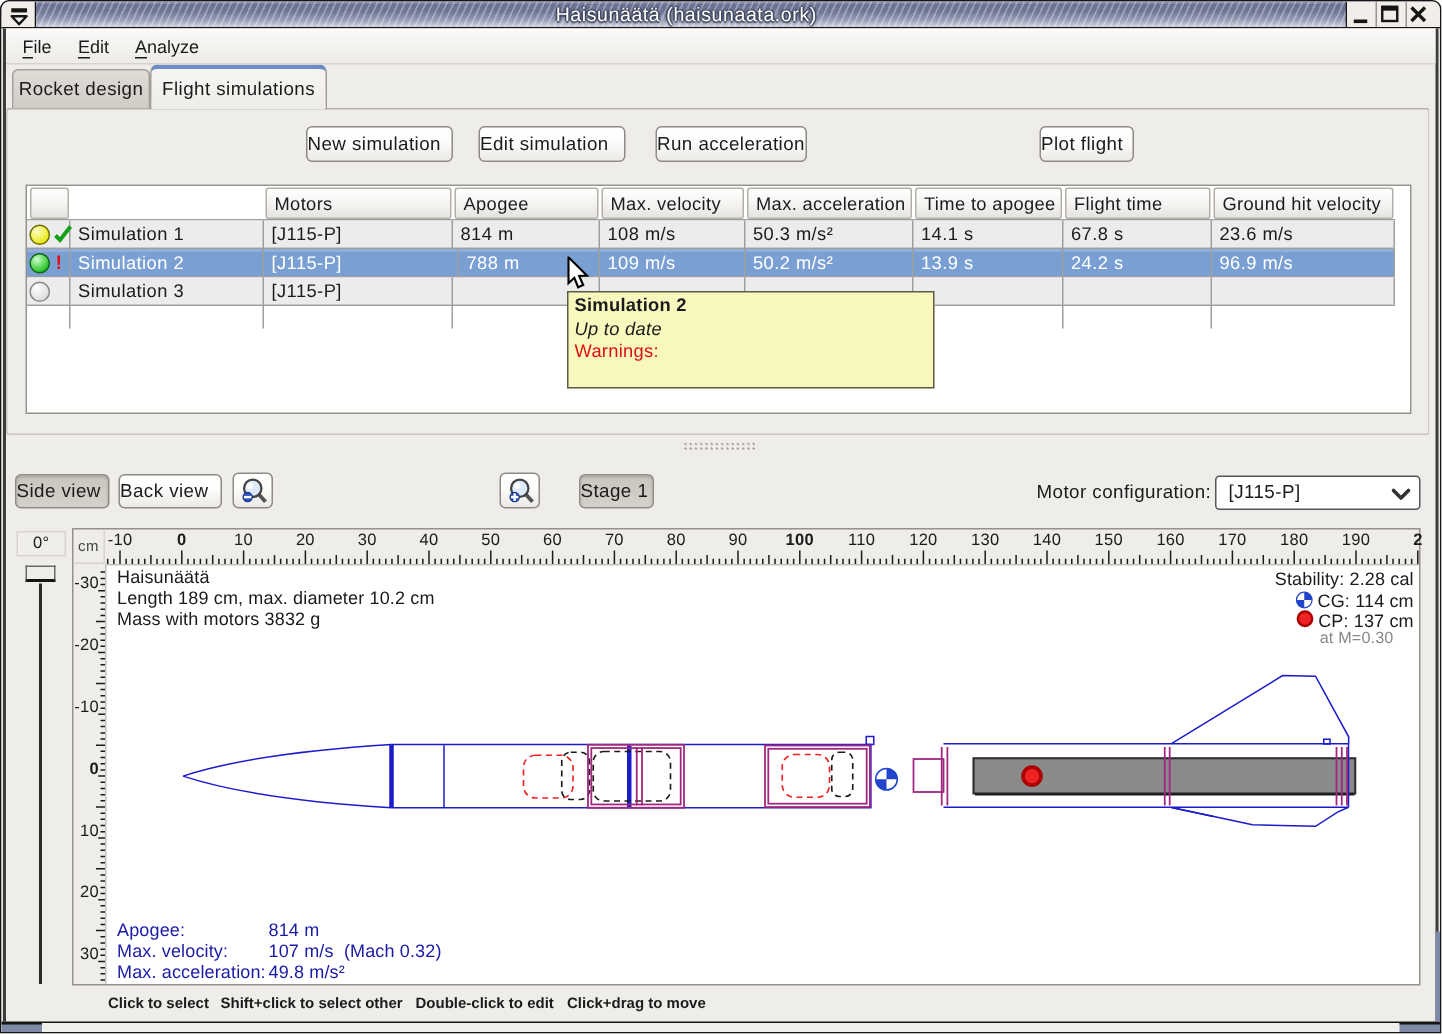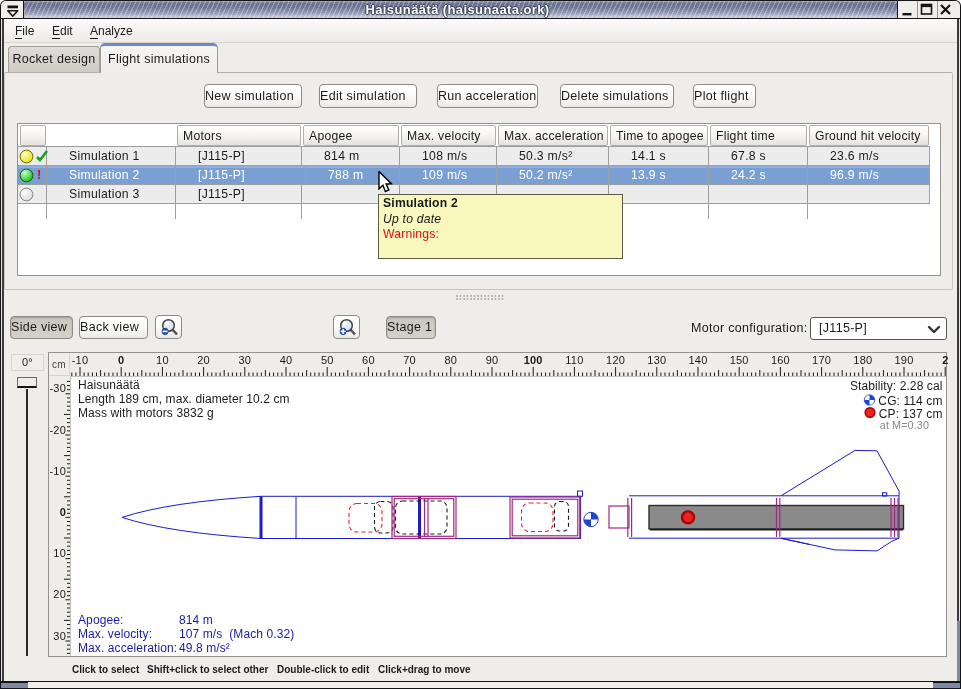"Haisunäätä (haisunaata.ork)" #ttext { font-weight: bold -> normal }
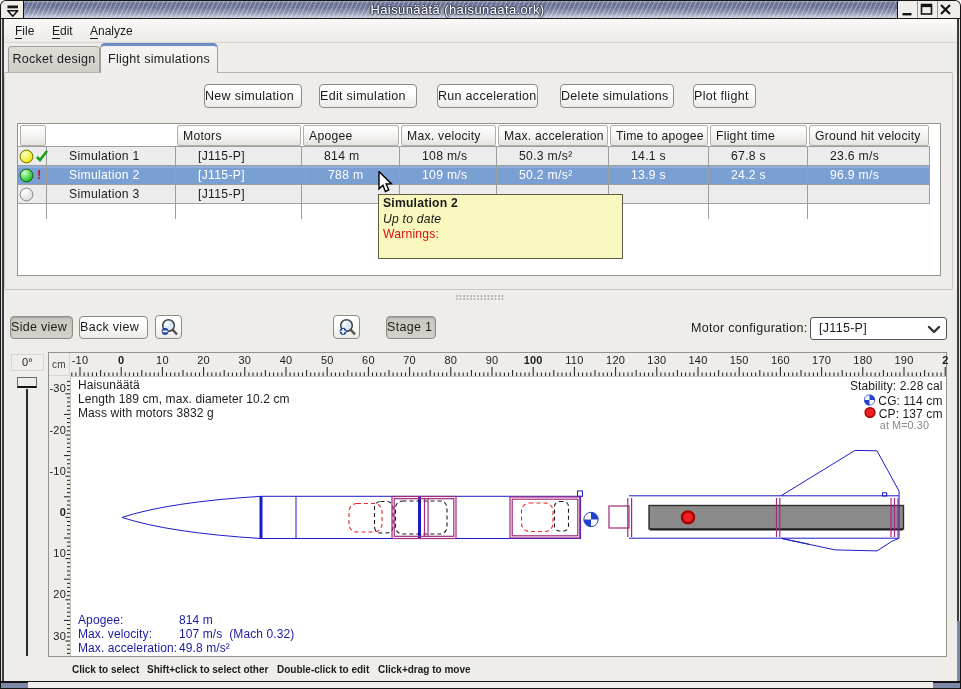"Delete simulations" div.btn { html: <div>Delete simulations</div> -> none }
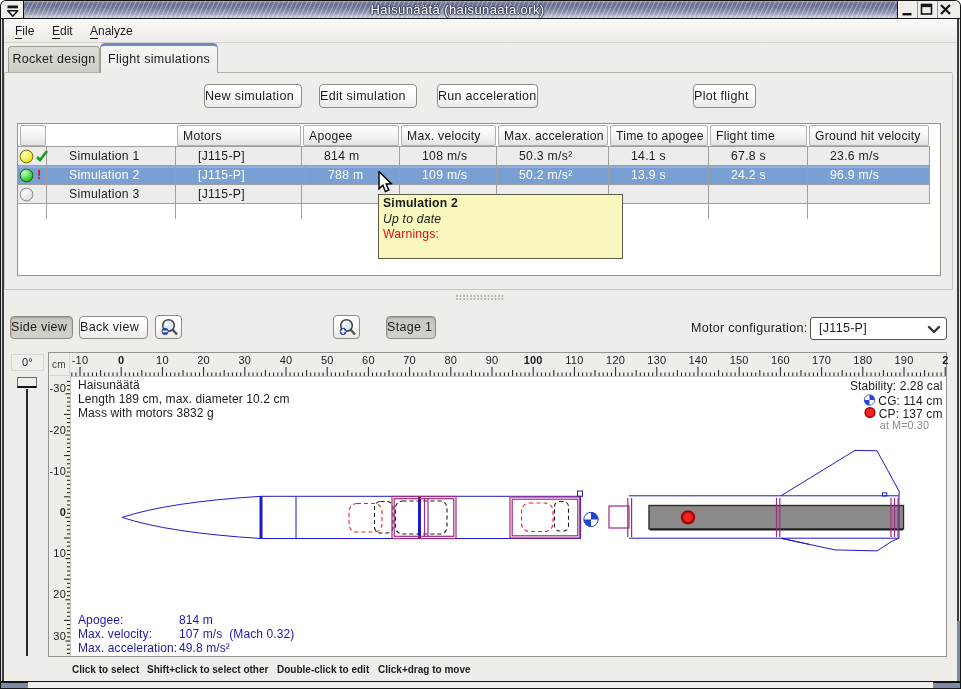"Simulation 1" .trow .c { padding-left: 22px -> 5px }
